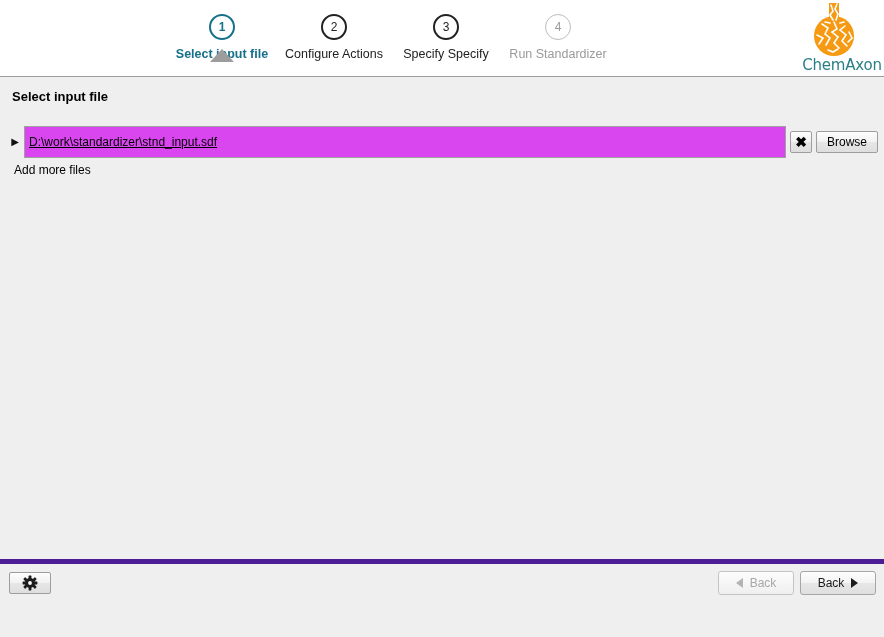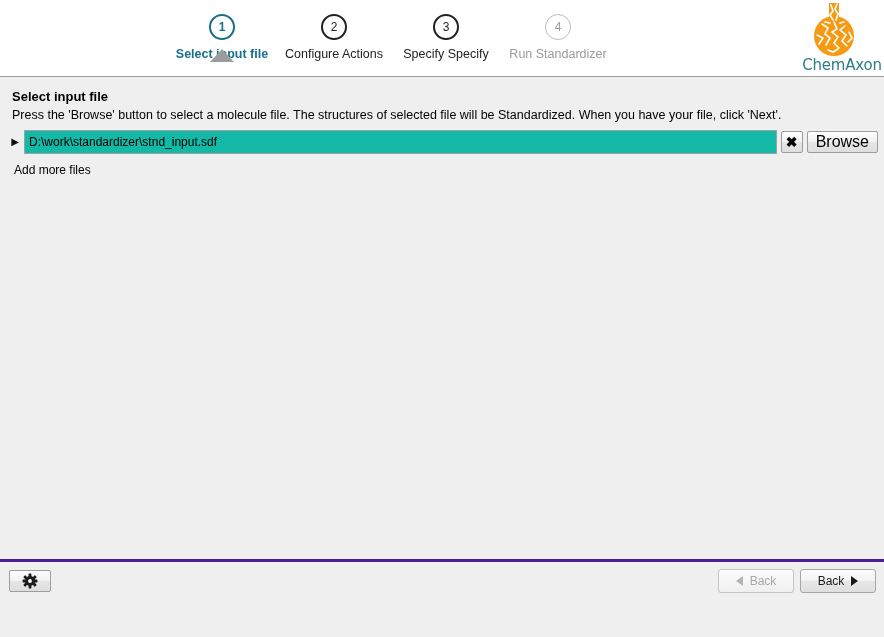"Press the 'Browse' button to" div { html: <div>Press the 'Browse' button to select a molecule file. The structures of selected file will be Standardized. When you have your file, click 'Next'.</div> -> none }
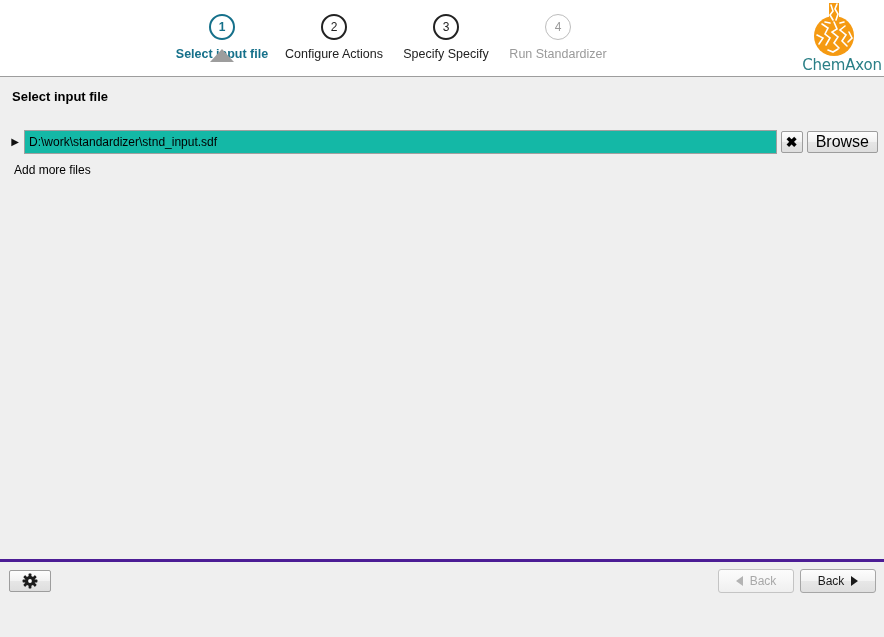"D:\work\standardizer\stnd_input.sdf" #file-path-input { background: #14b8a6 -> #d946ef; height: 24px -> 32px; text-decoration: none -> underline }
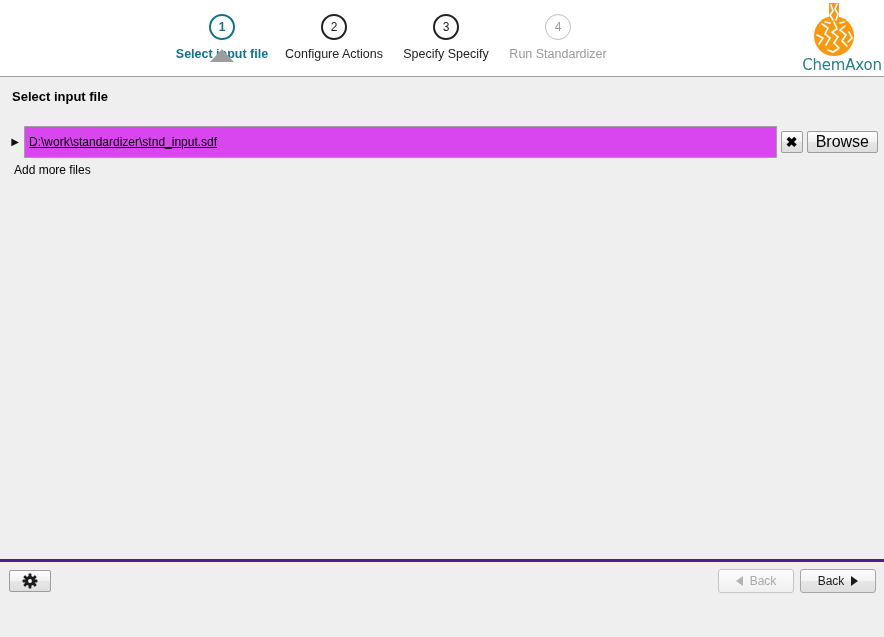"Browse" .sq-btn { font-size: 16px -> 12px }
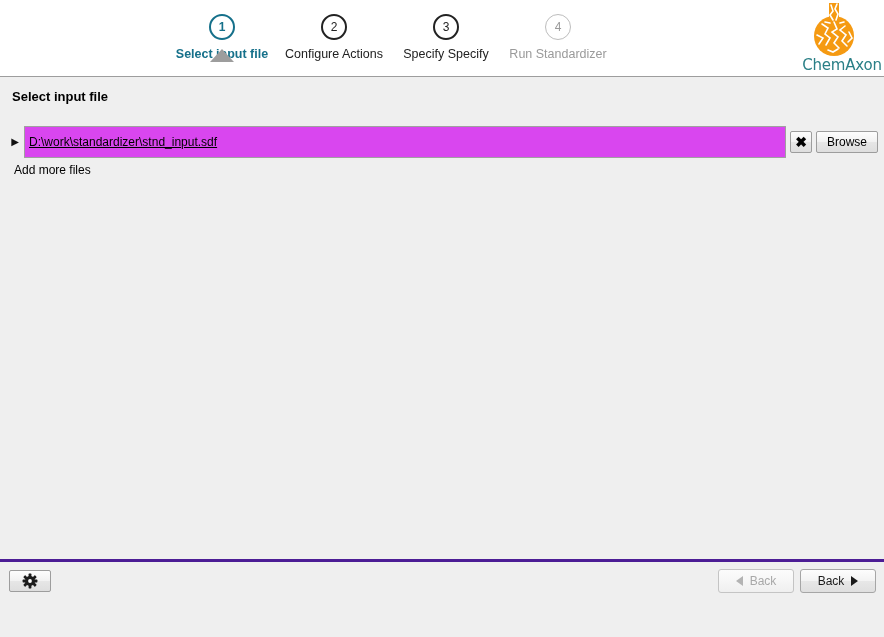"Back" #bottom-bar { border-top: 3px solid #4c1d95 -> 5px solid #4c1d95 }
